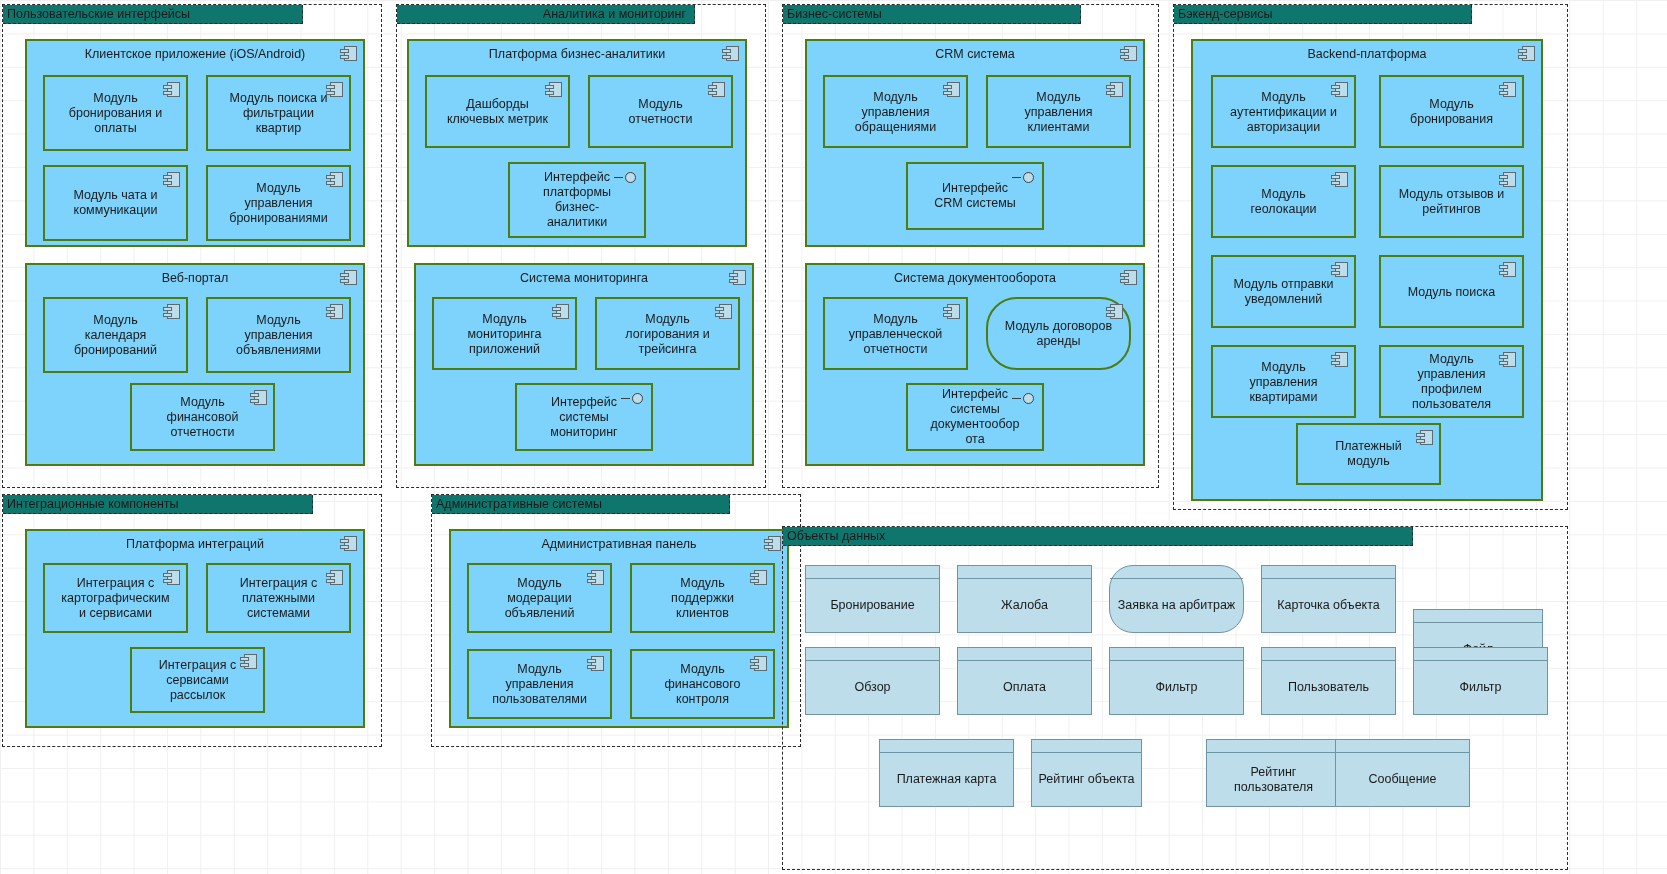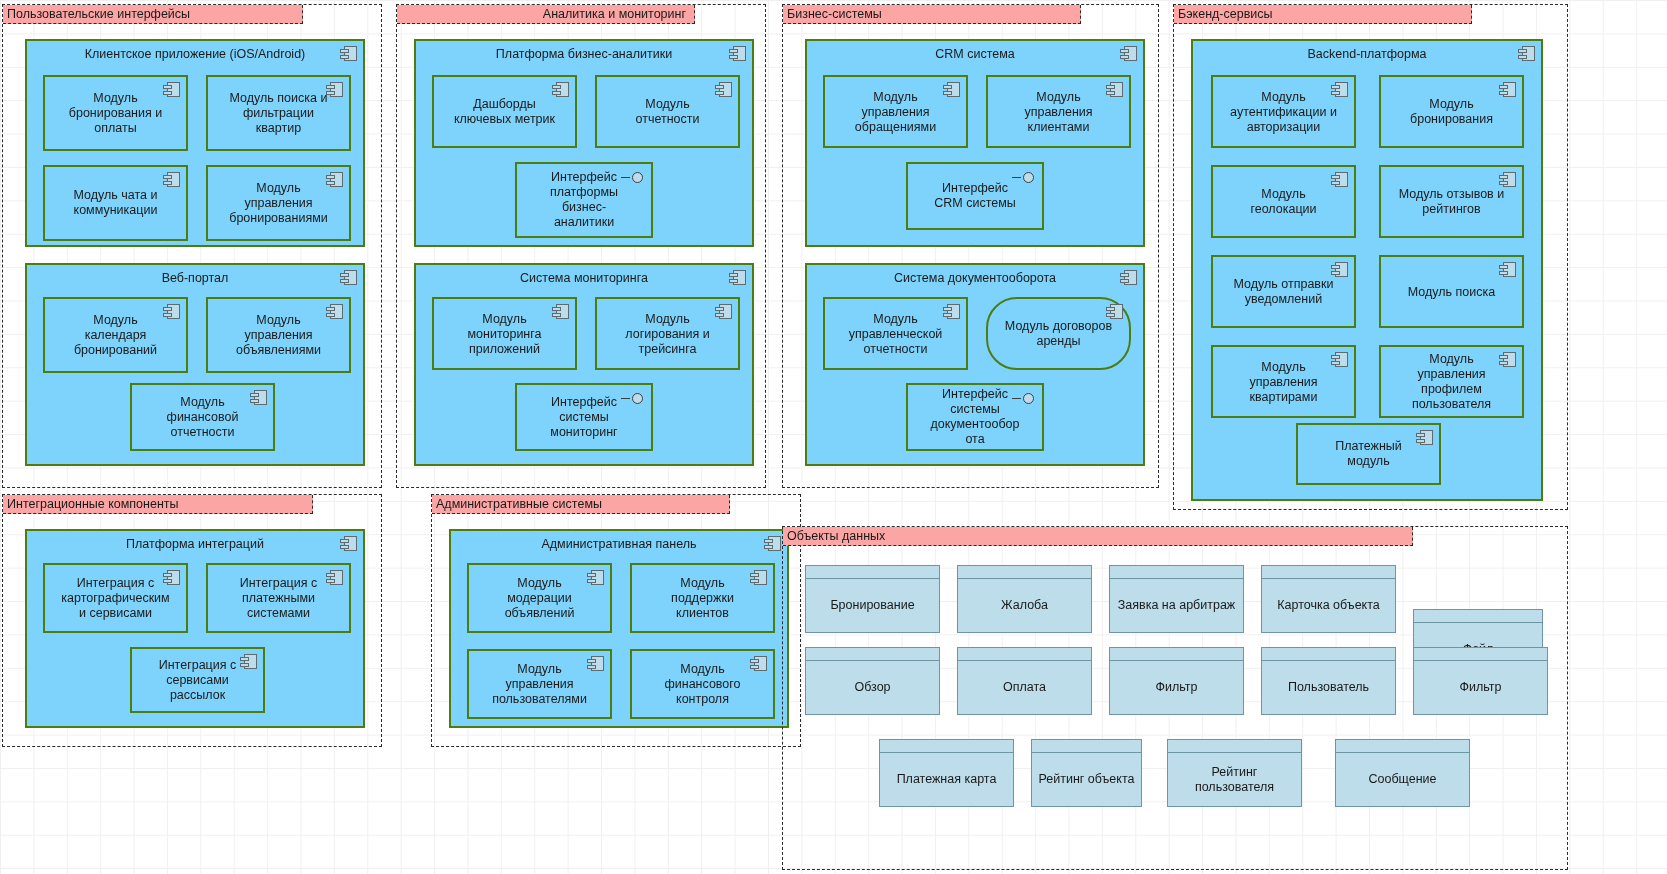"Пользовательские интерфейсы" .group-title { background: #fca5a5 -> #0f766e }
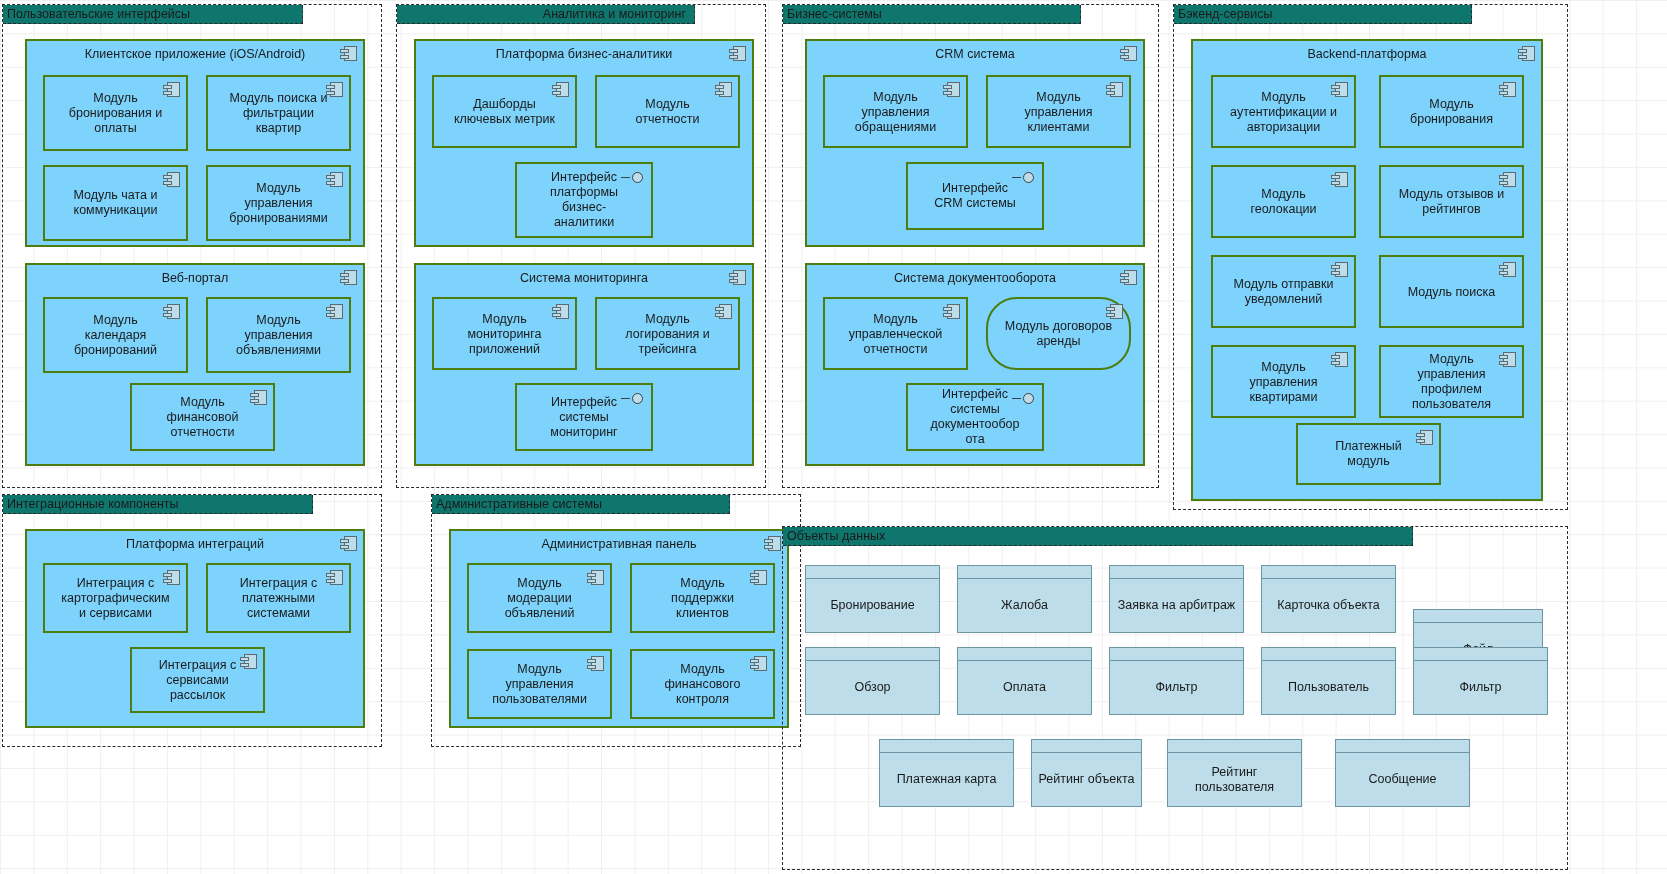"Платформа бизнес-аналитики" div.comp { left: 17px -> 10px }
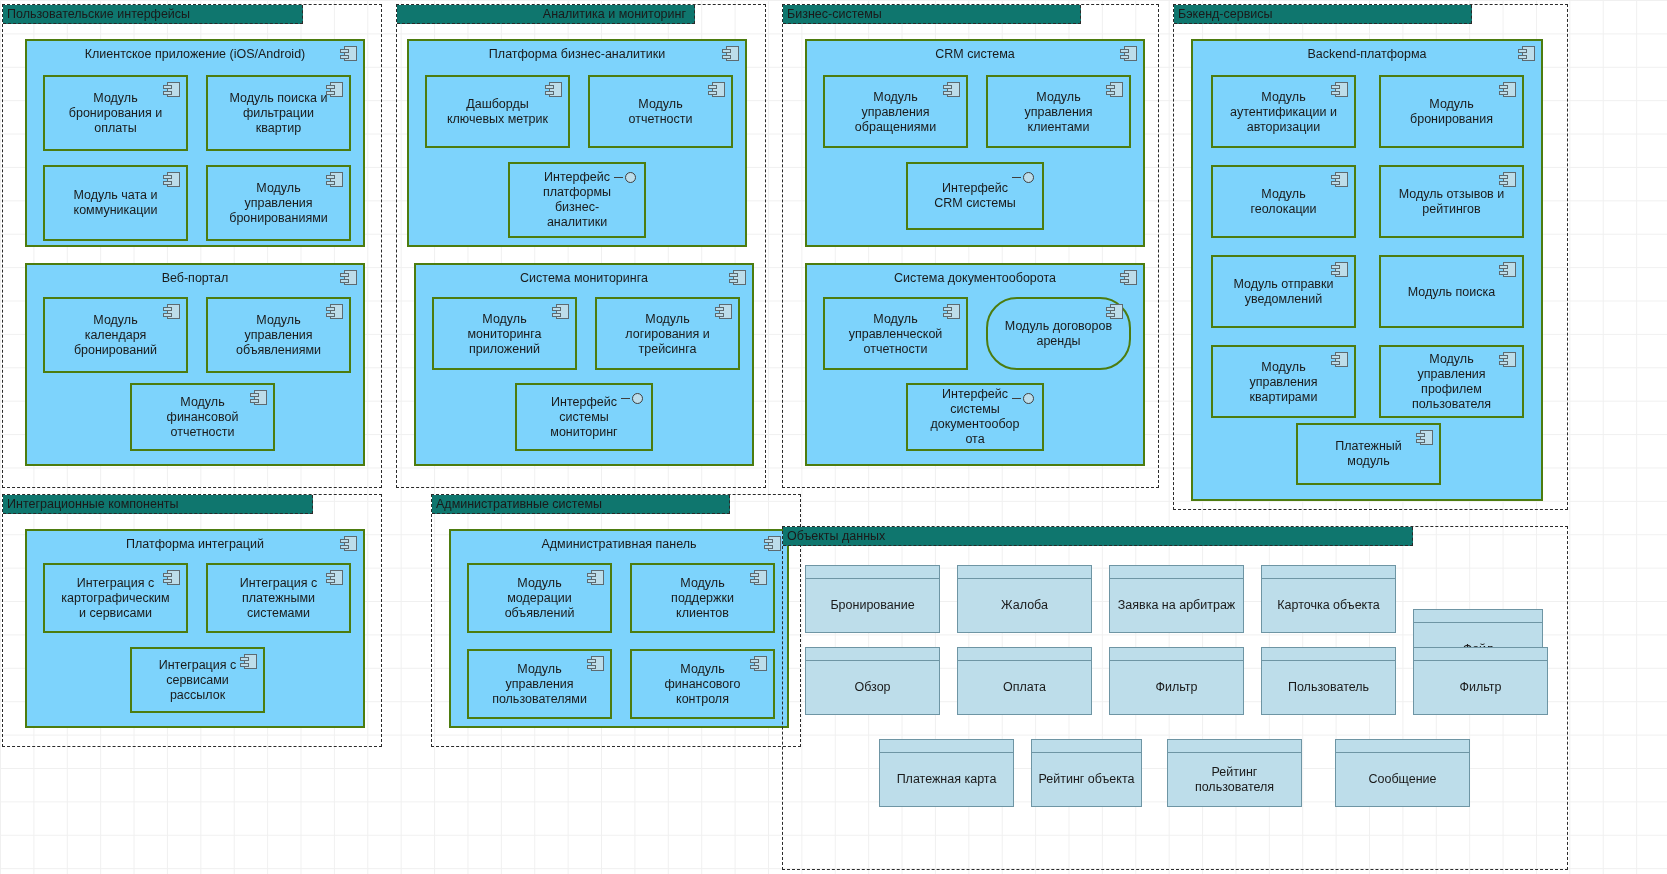"Заявка на арбитраж" div.dataobj { border-radius: none -> 24px }
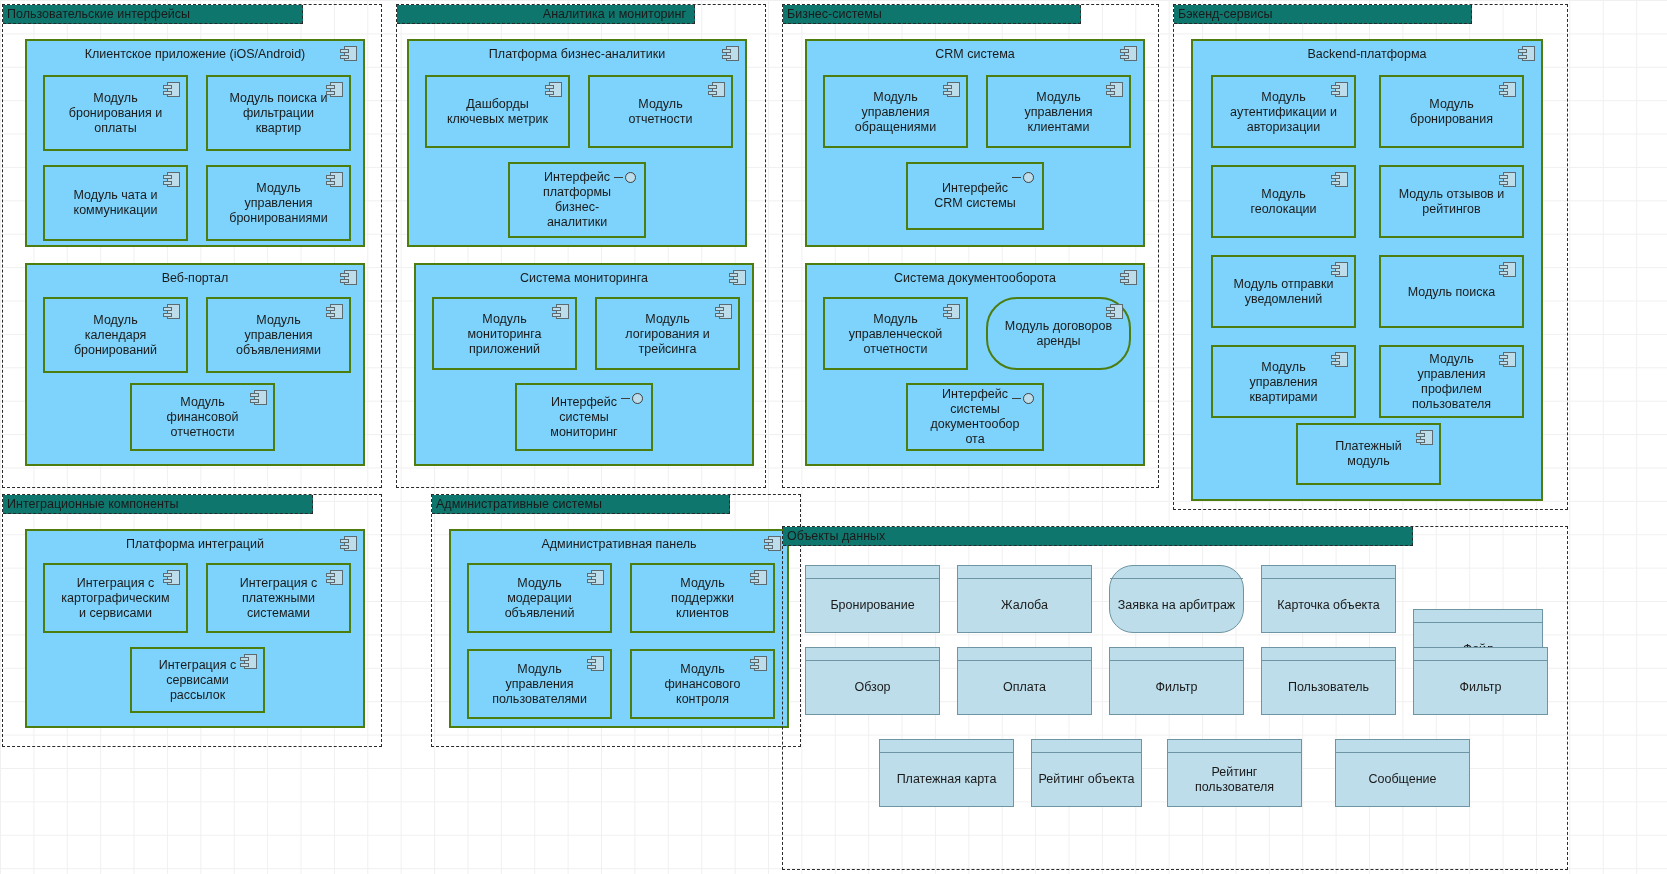"Рейтинг" div.dataobj { left: 384px -> 423px }
